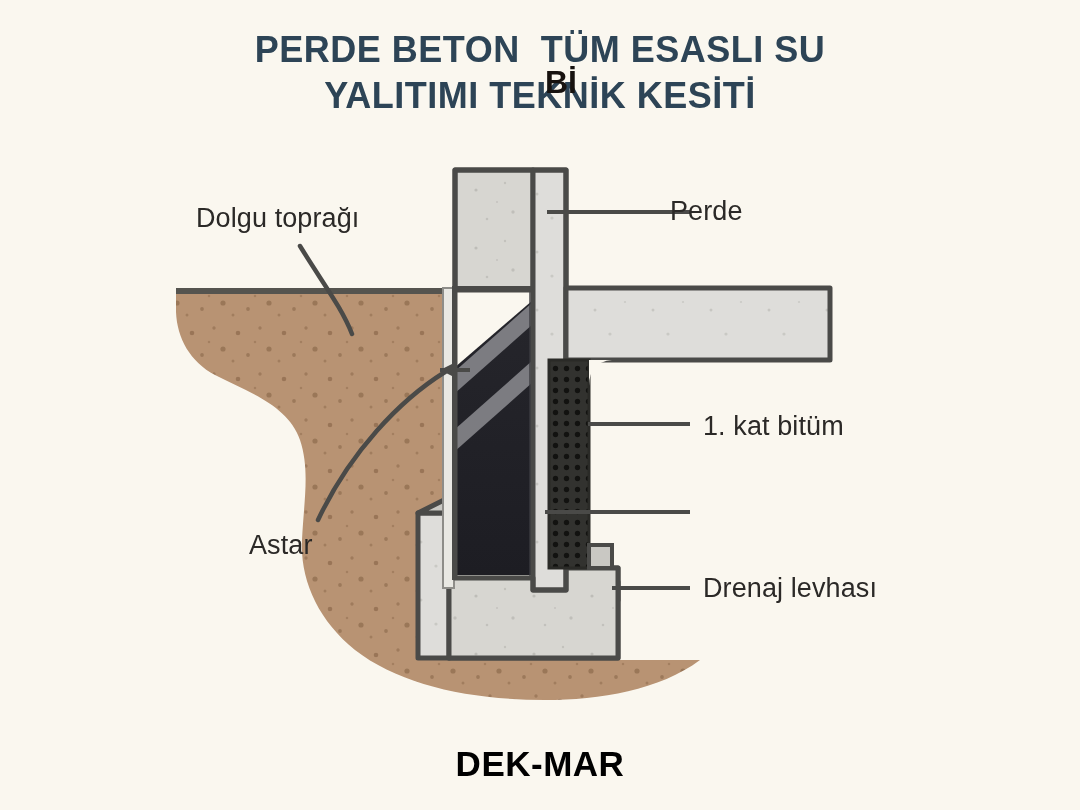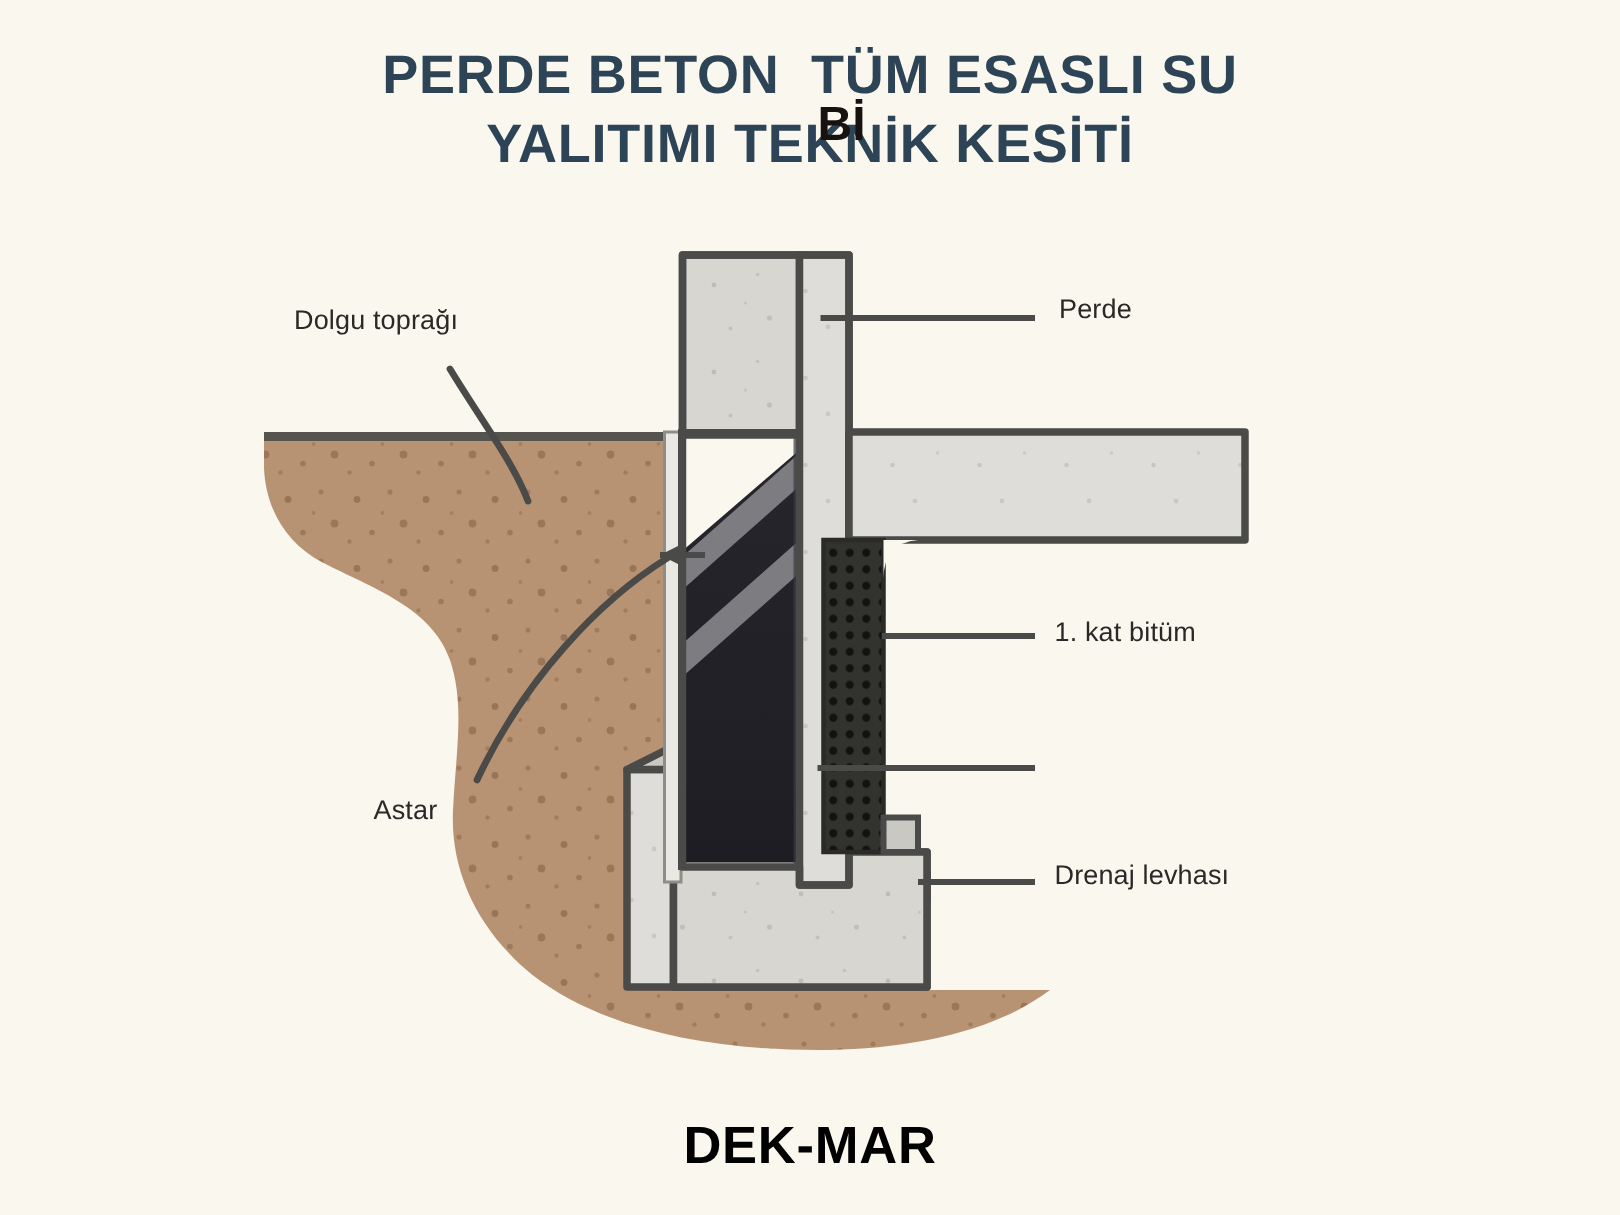"Dolgu toprağı" .callout { font-size: 18px -> 27px }
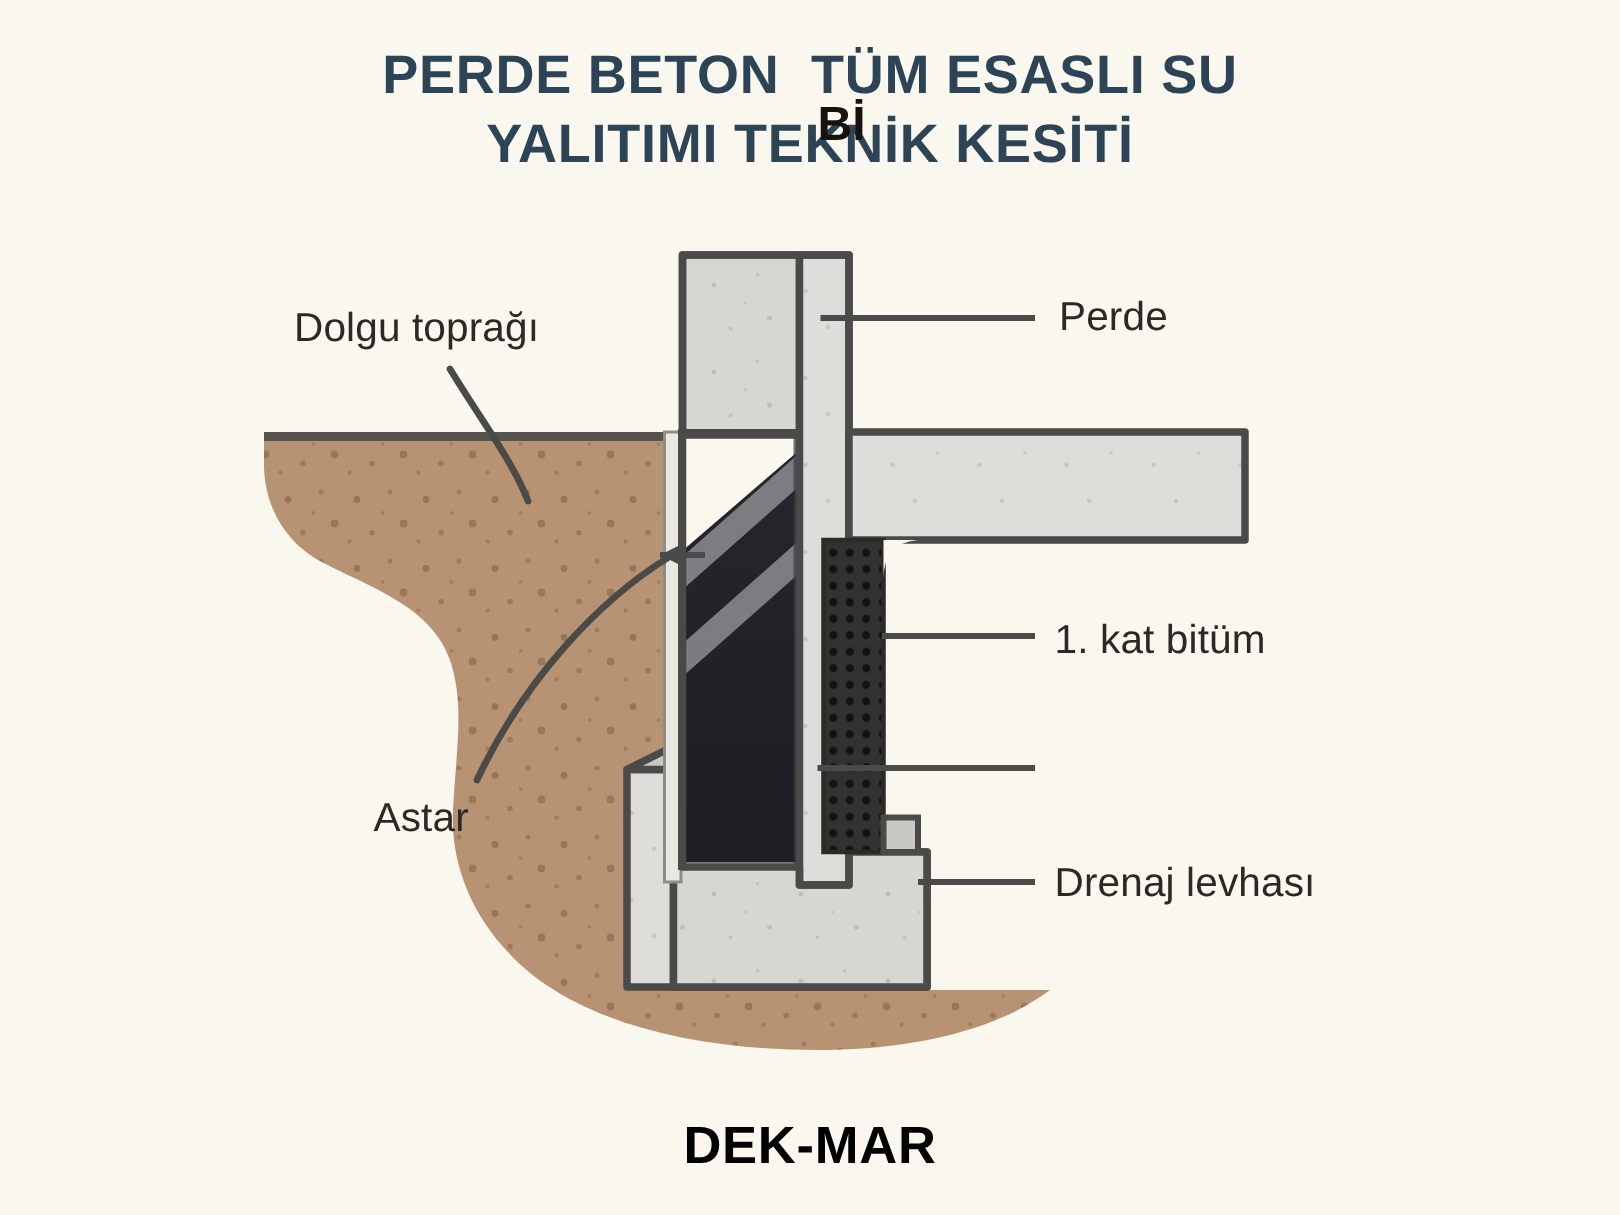"Perde" div.callout { left: 706px -> 670px }
